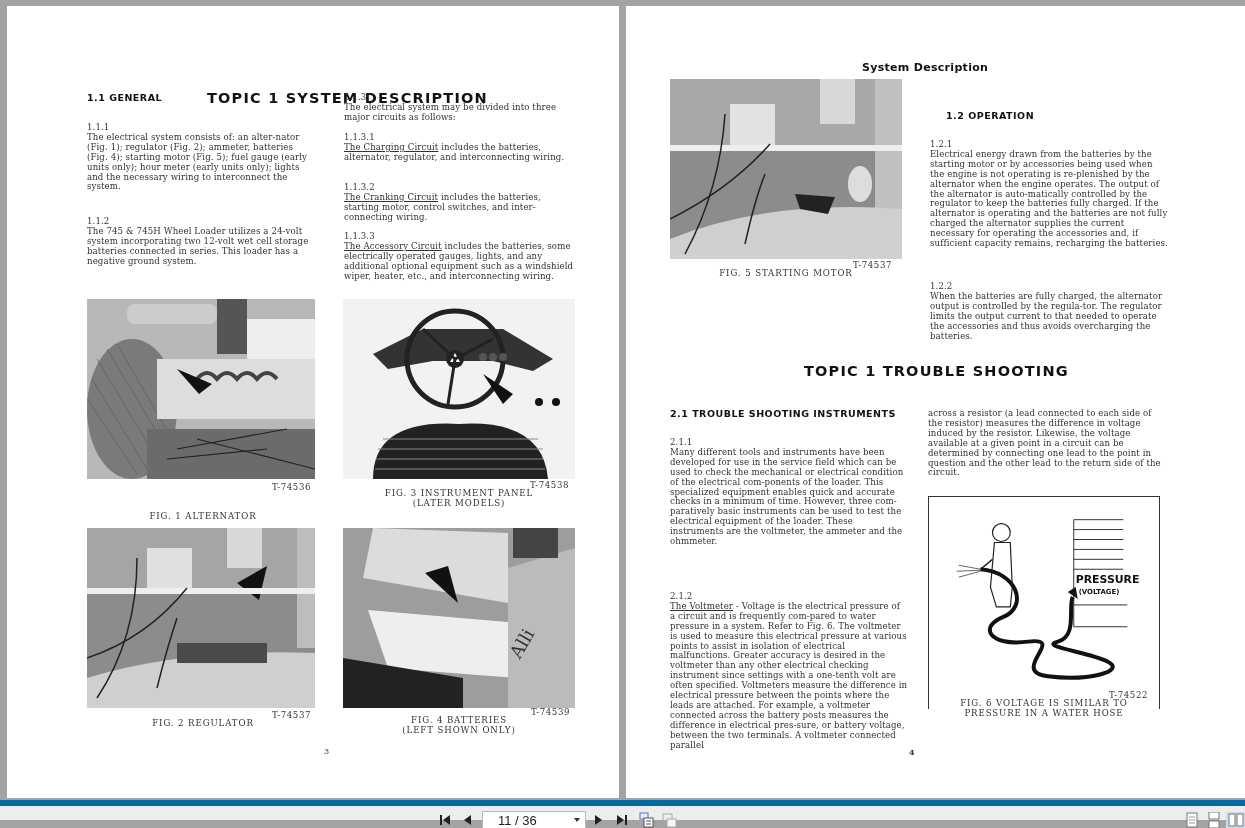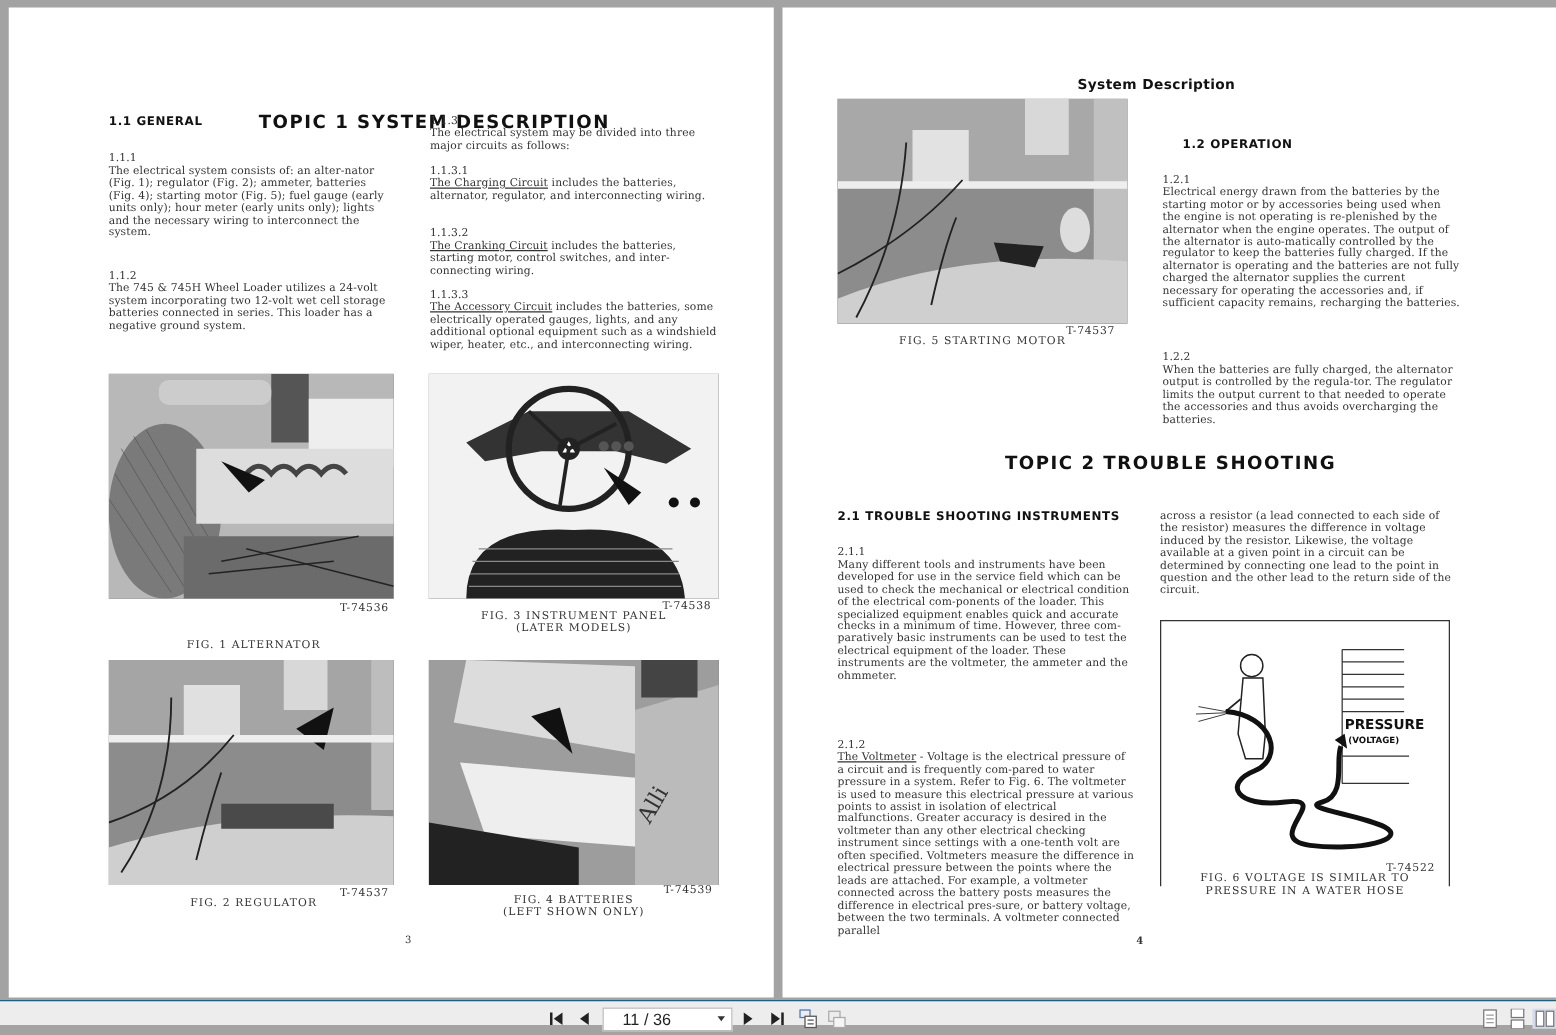"TOPIC 2 TROUBLE SHOOTING" div.abs { text: 2 -> 1 }
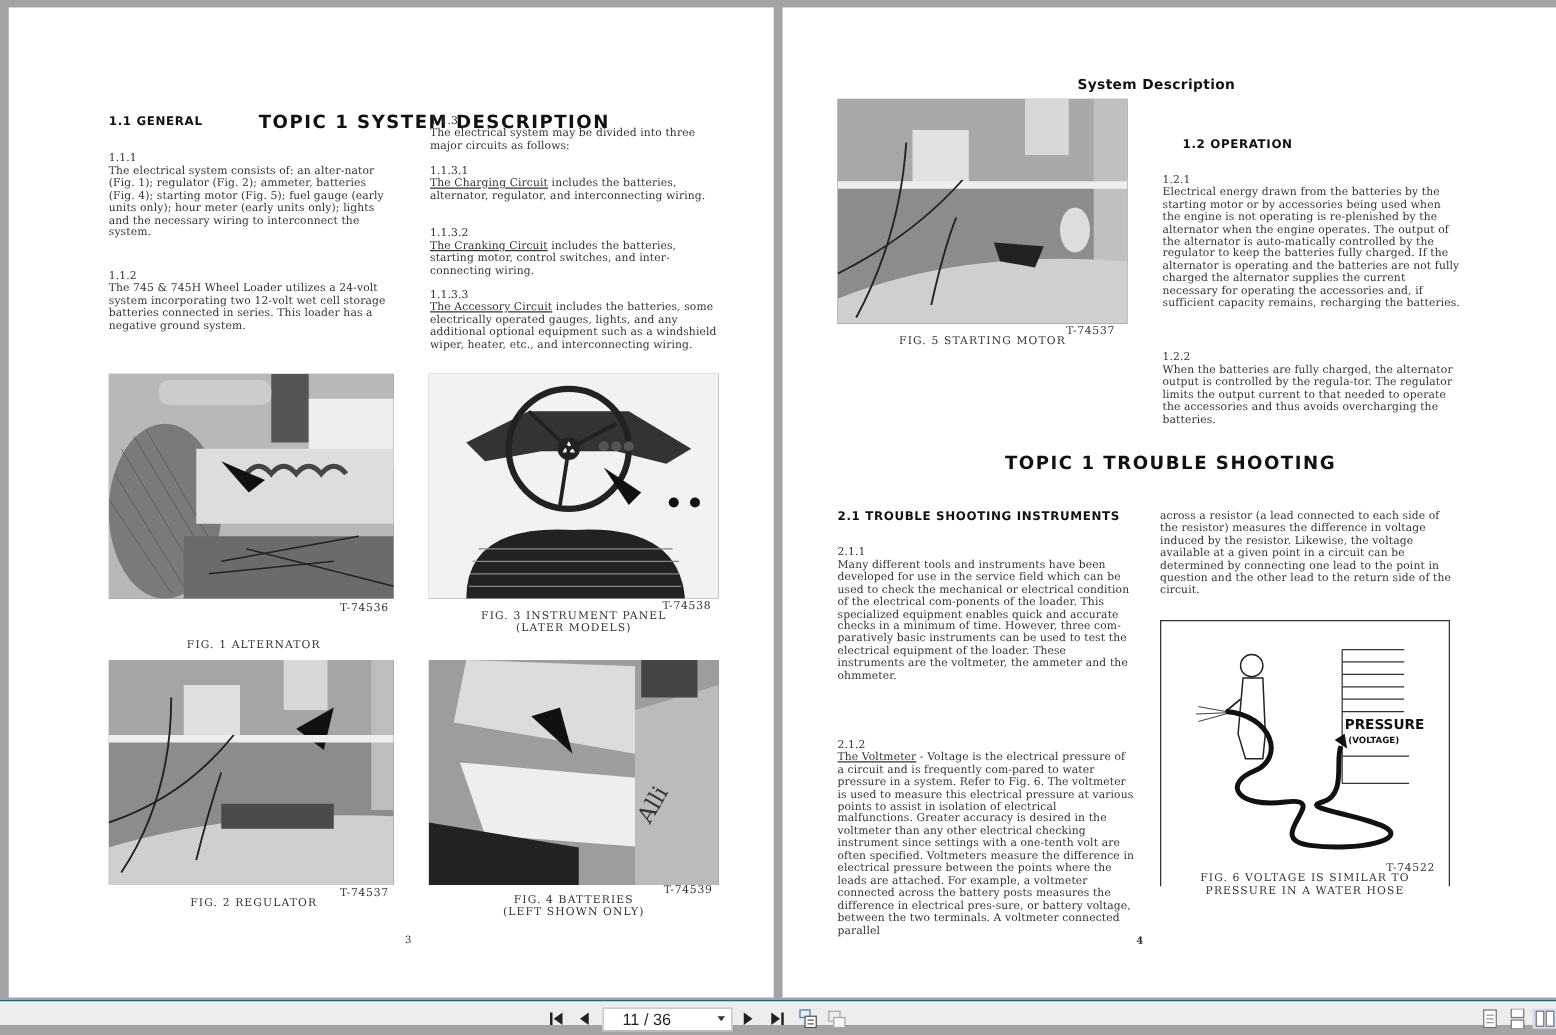"11 / 36" #toolbar { border-top: 1px solid #0369a1 -> 6px solid #0369a1 }
